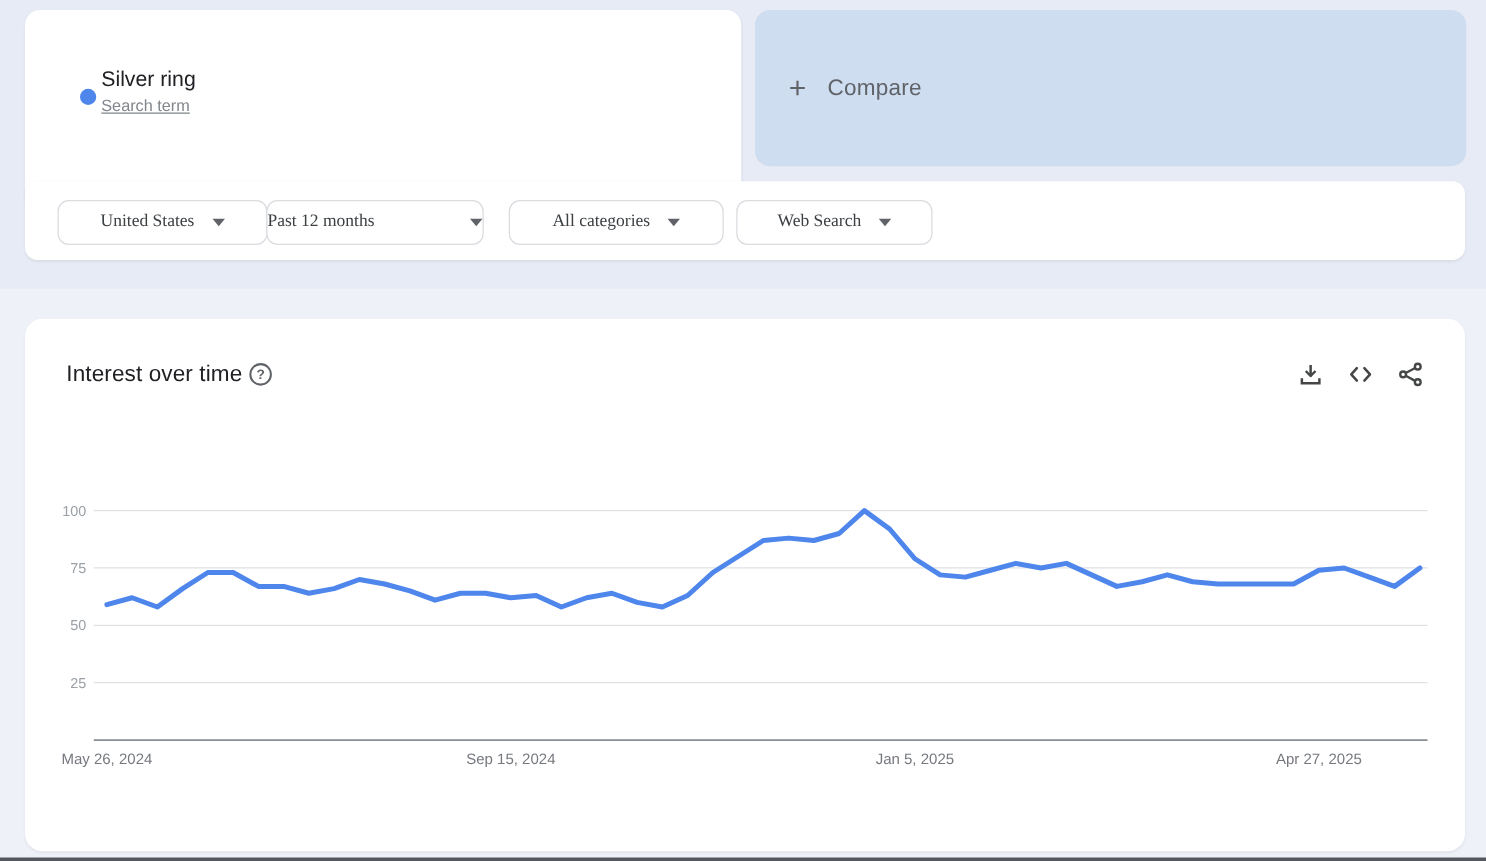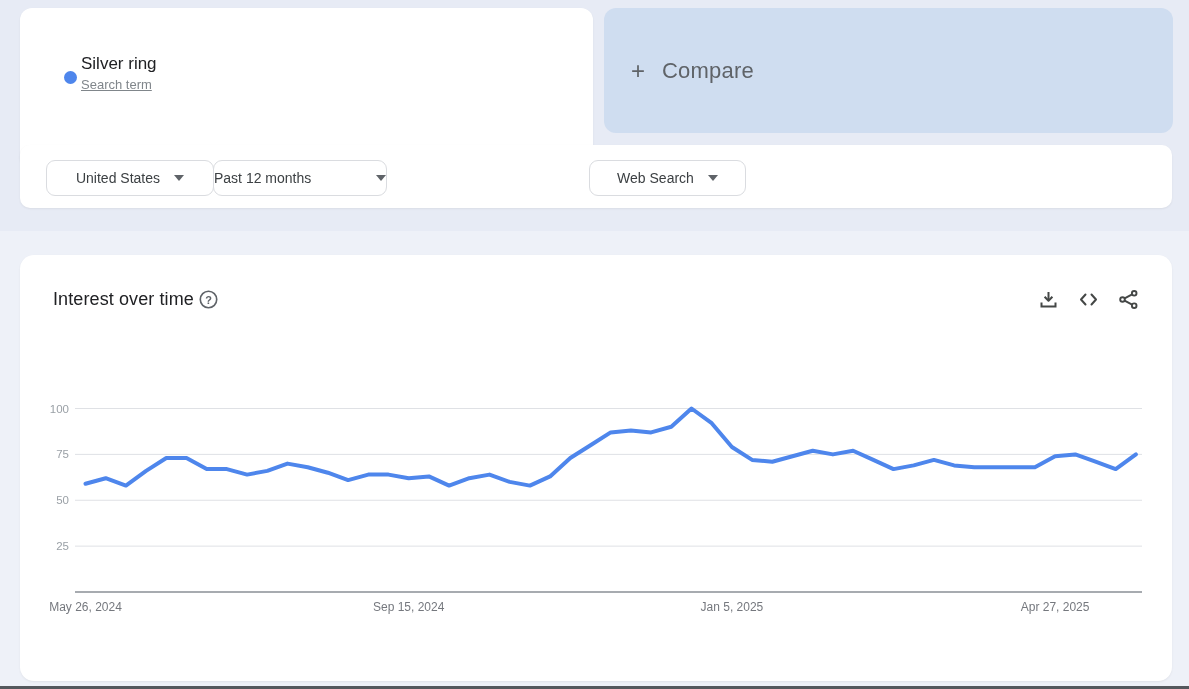"Compare" .compare-label { font-size: 22px -> 18px }
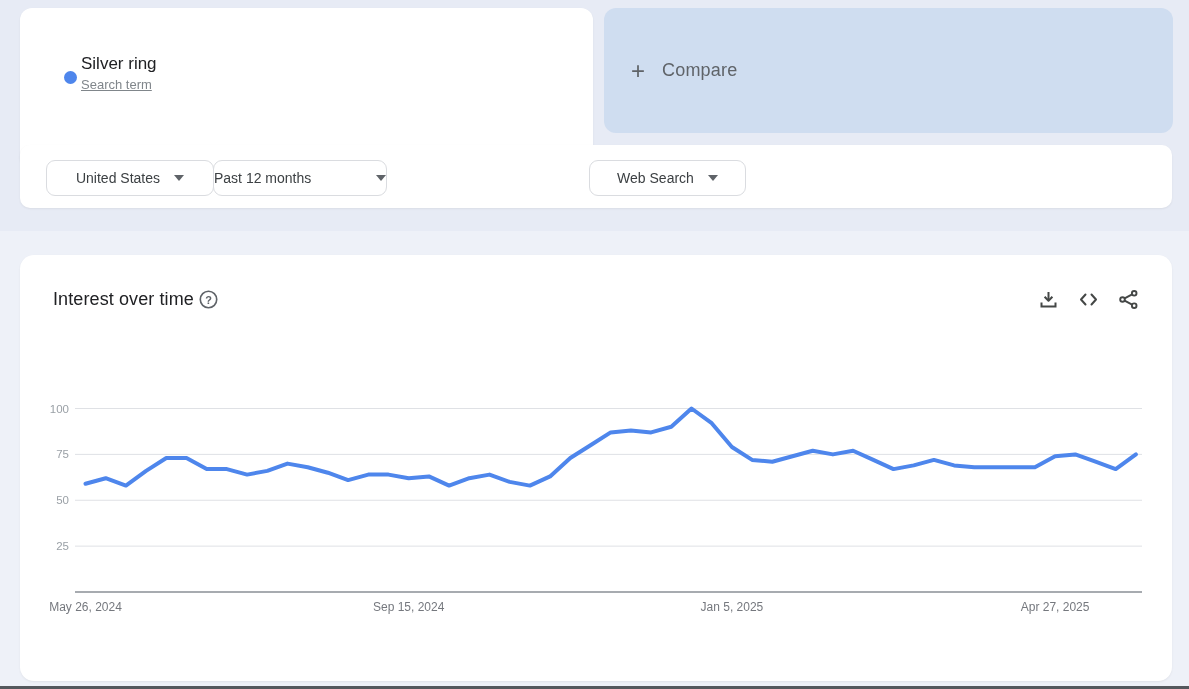"United States" .filter-bar { font-family: none -> Liberation Serif, serif }
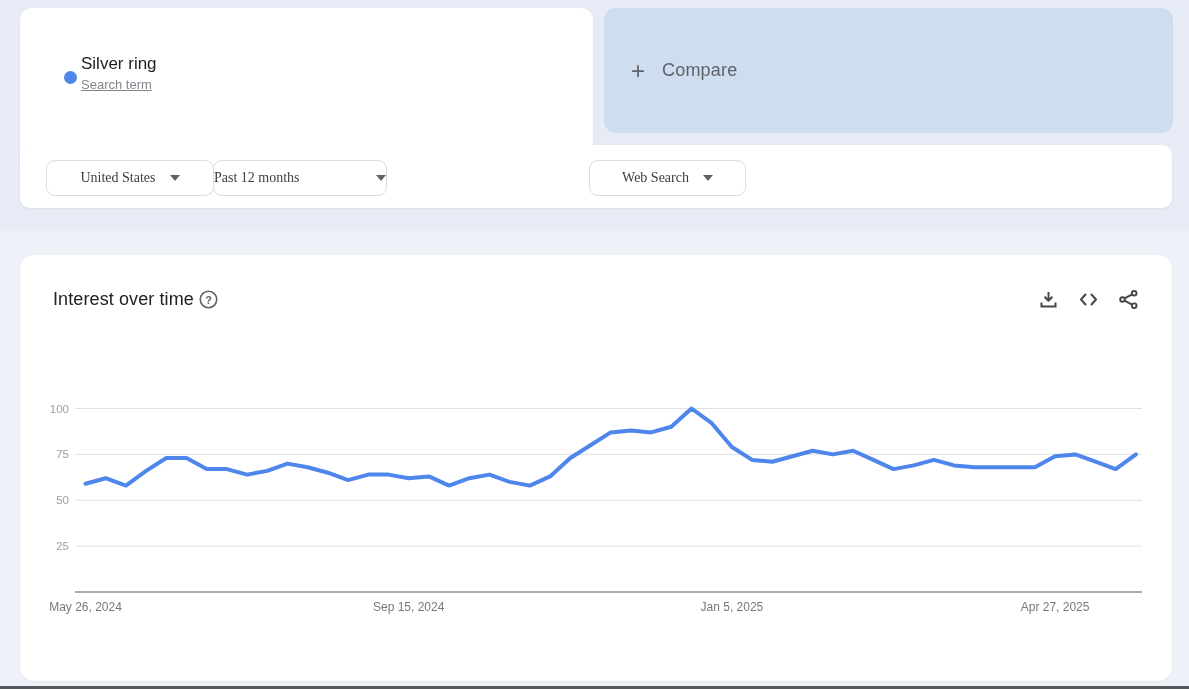"All categories" div.filter-btn { html: none -> <div> <span>All categories</span> <span></span> </div> }
